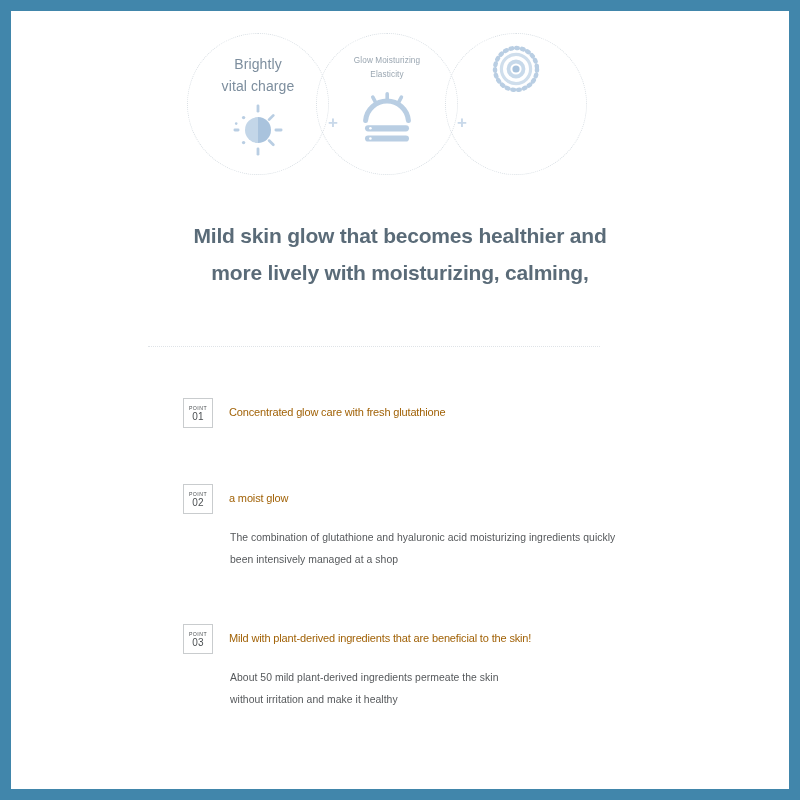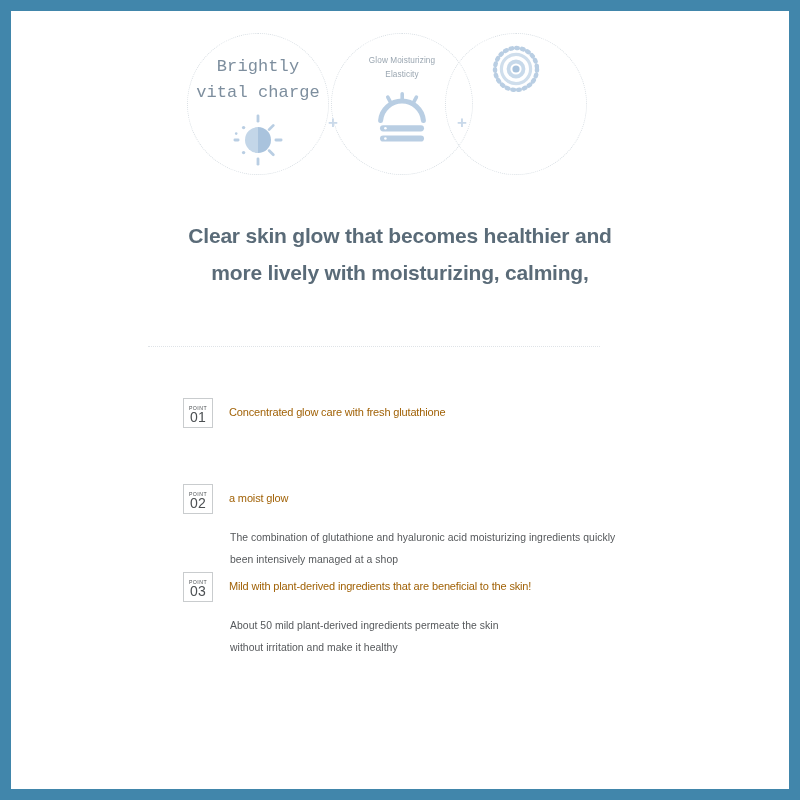"Brightly" .cap-a { font-family: Liberation Mono, monospace -> none; font-size: 17px -> 14px }
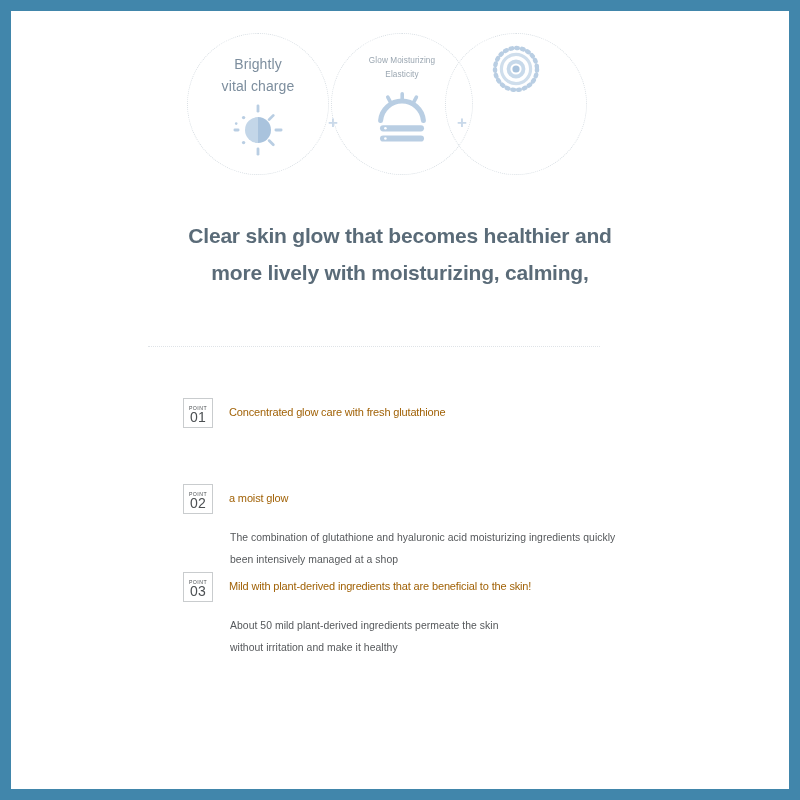"Glow Moisturizing" .circle-2 { left: 320px -> 305px }
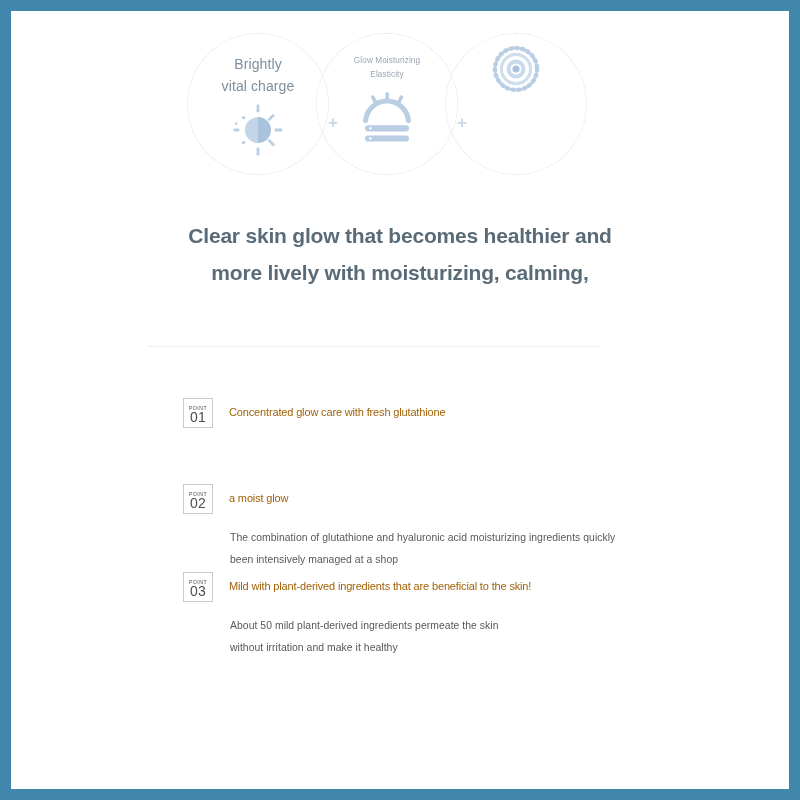"Clear skin glow that becomes" div { text: Clear -> Mild }
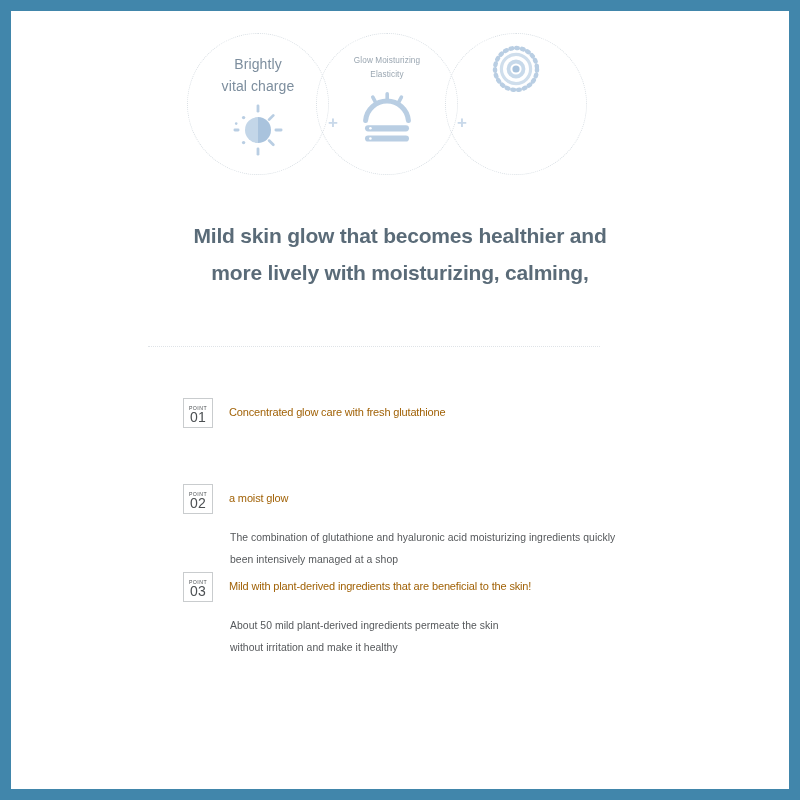"01" .badge-num { font-size: 14px -> 10px }
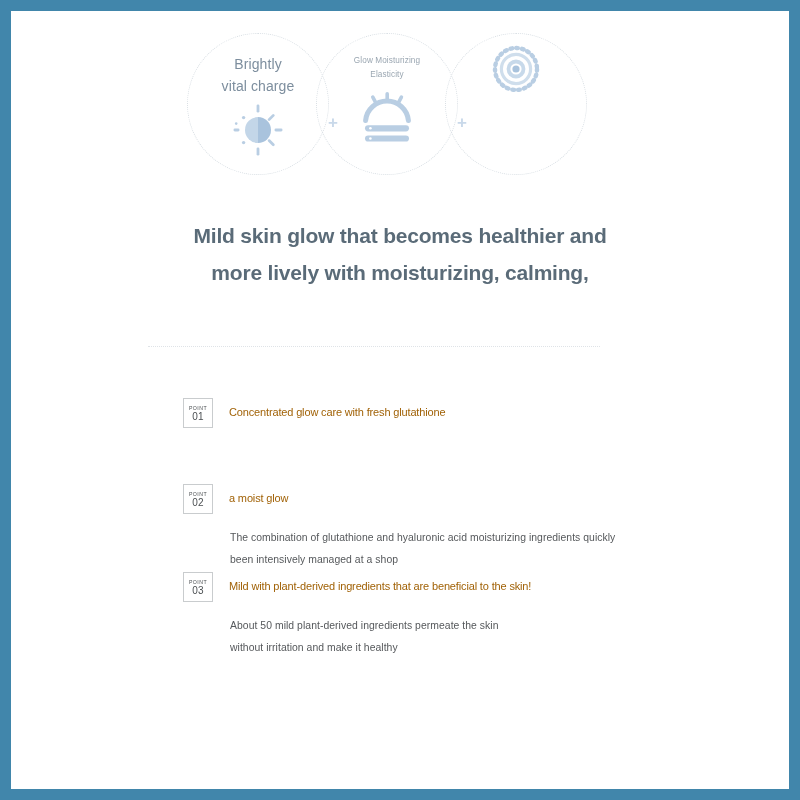"02" .point-2 { margin-bottom: none -> 52px }
